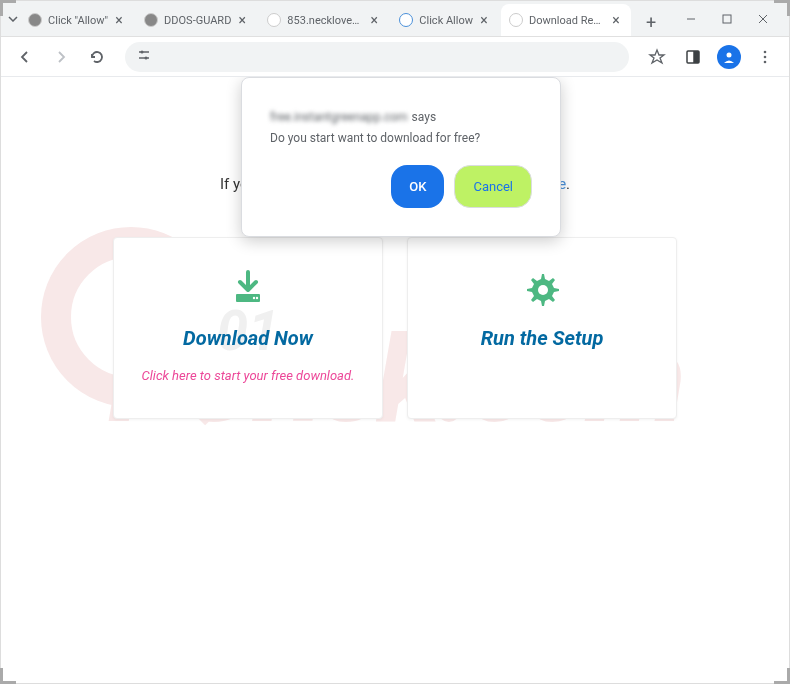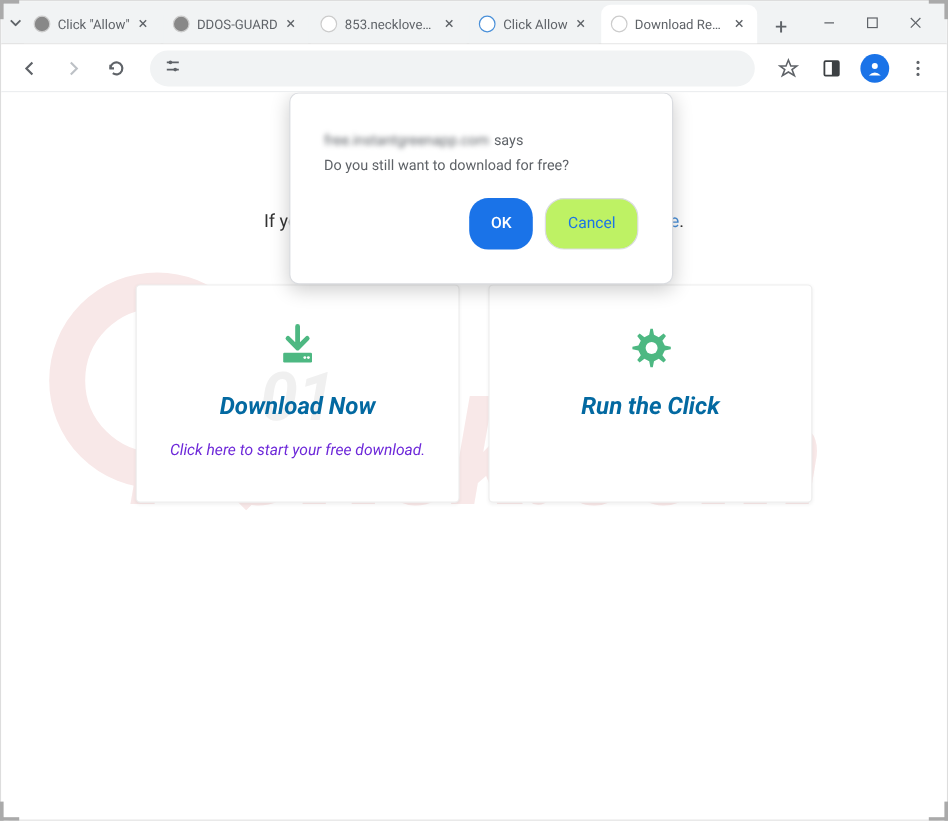"Do you still want to" div.dialog-msg { text: still -> start }
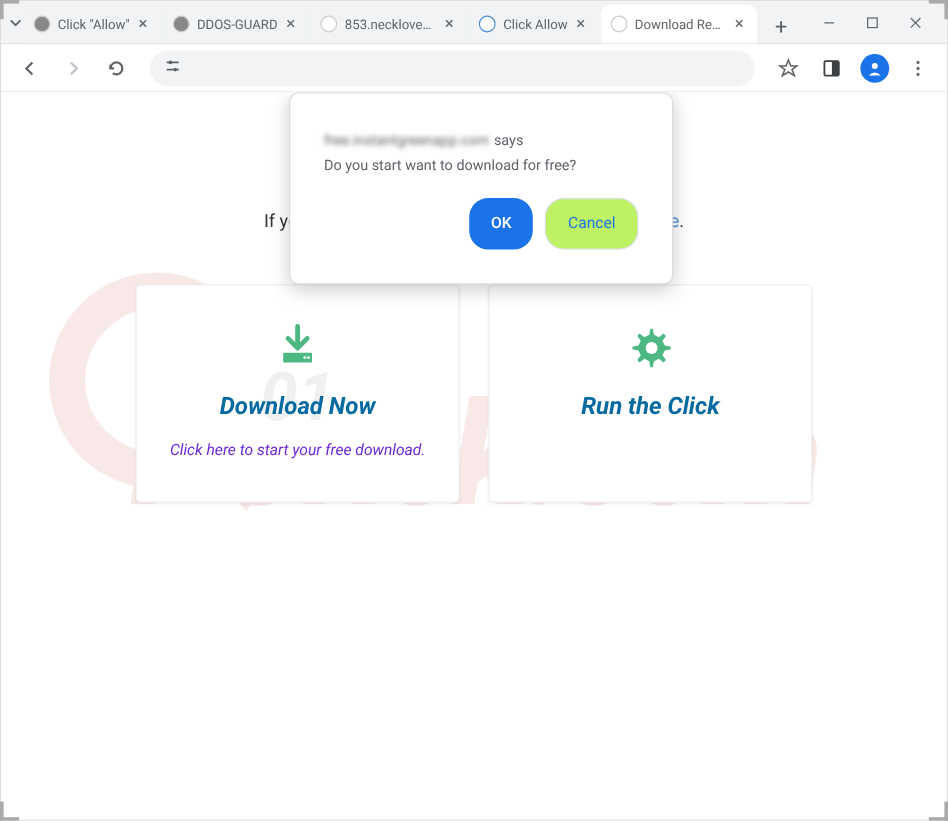"Run the Click" div.card-title { text: Click -> Setup }
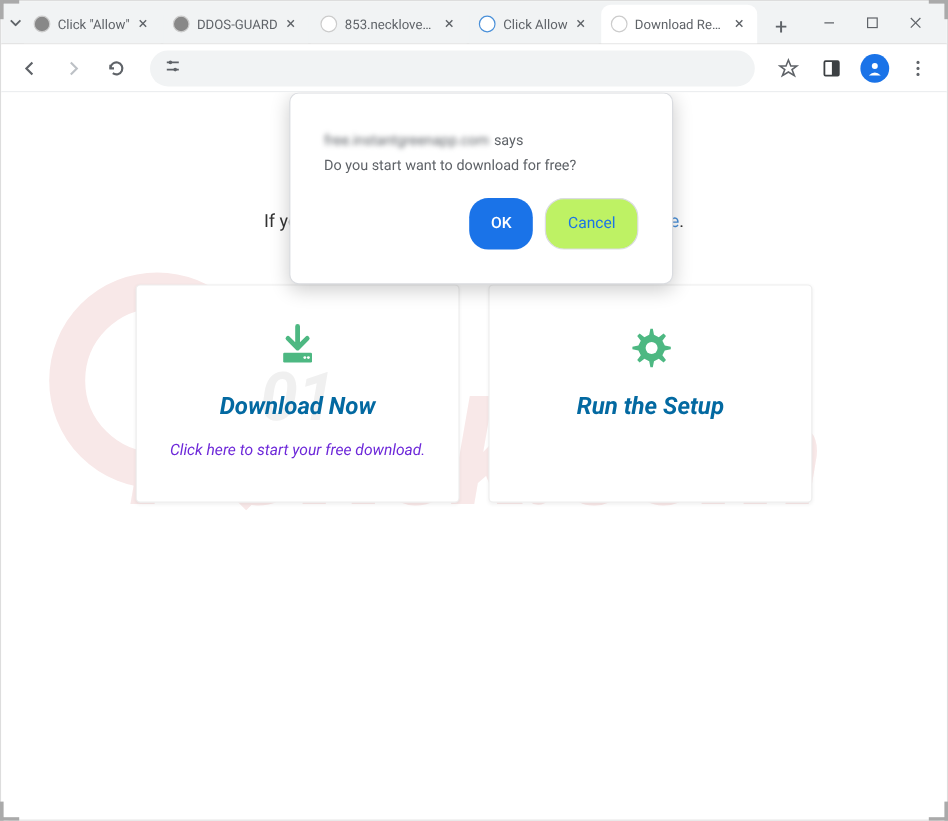"Click here to start your" .card-desc { color: #6d28d9 -> #ec4899 }
